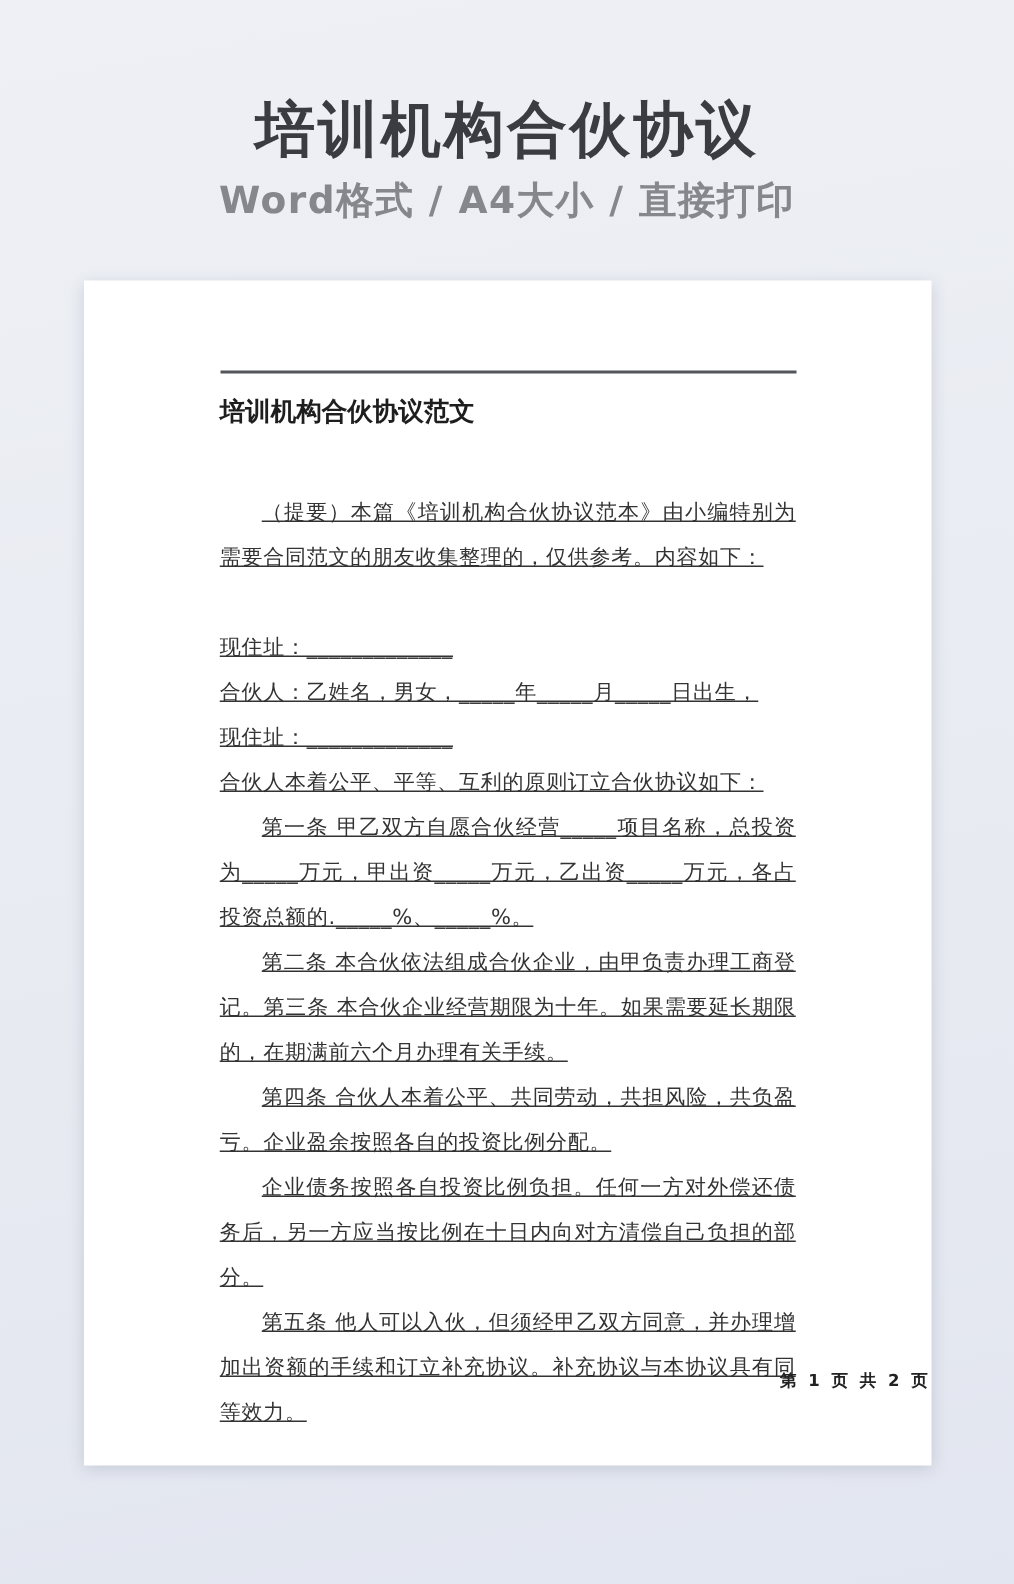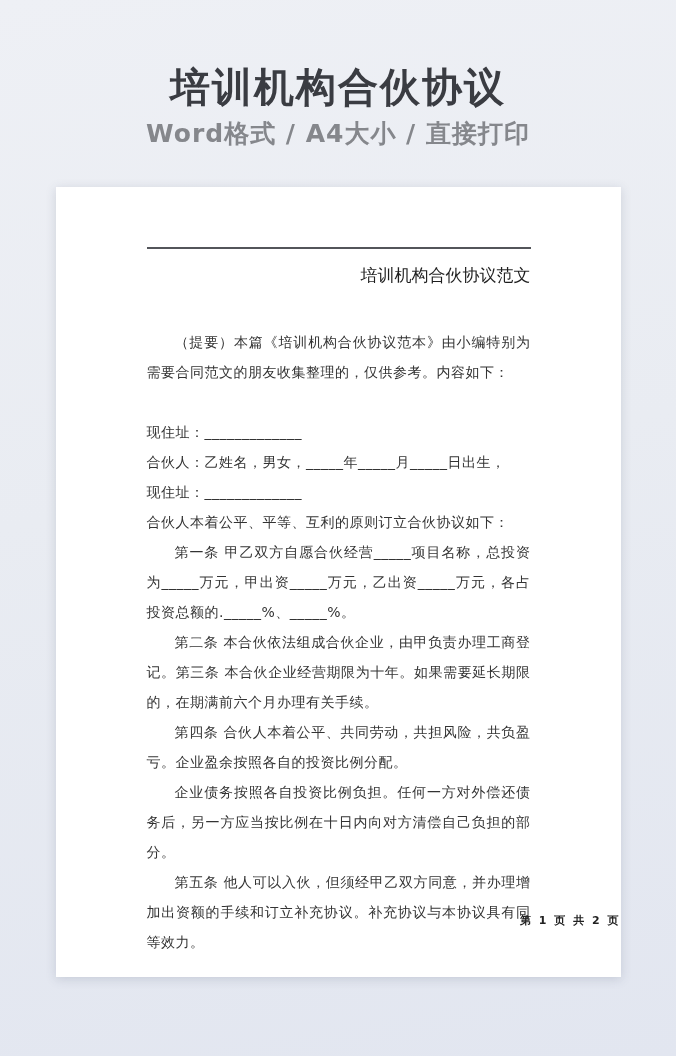"培训机构合伙协议范文" .doc-title { font-weight: 400 -> 700; text-align: right -> left }
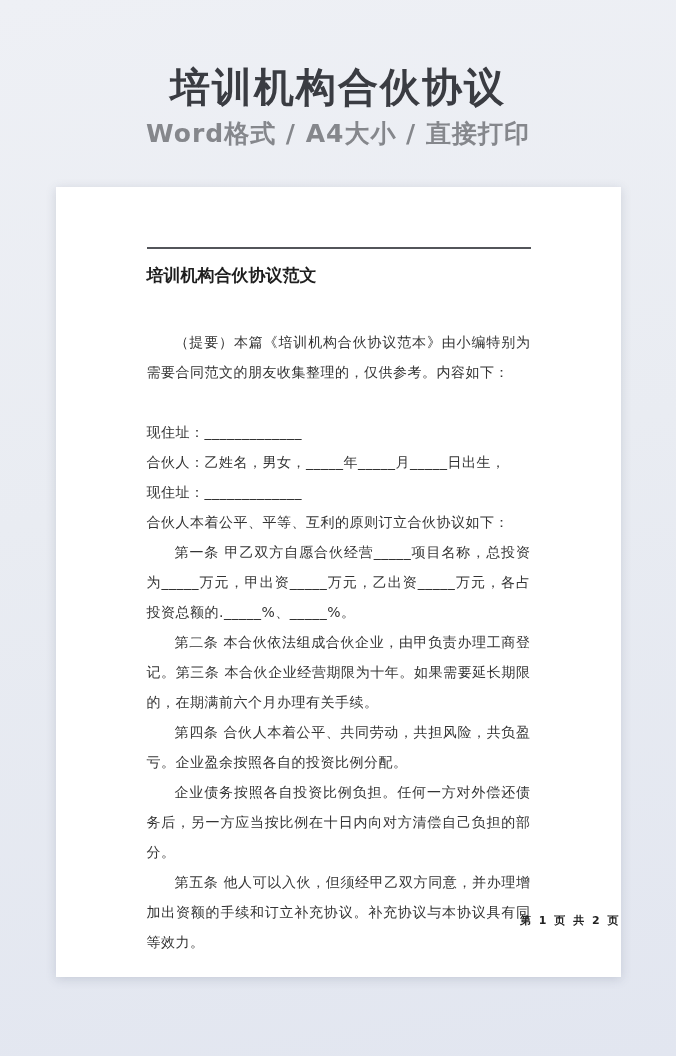"（提要）本篇《培训机构合伙协议范本》由小编特别为需要合同范文的朋友收集整理的，仅" .doc-body { text-decoration: none -> underline }
